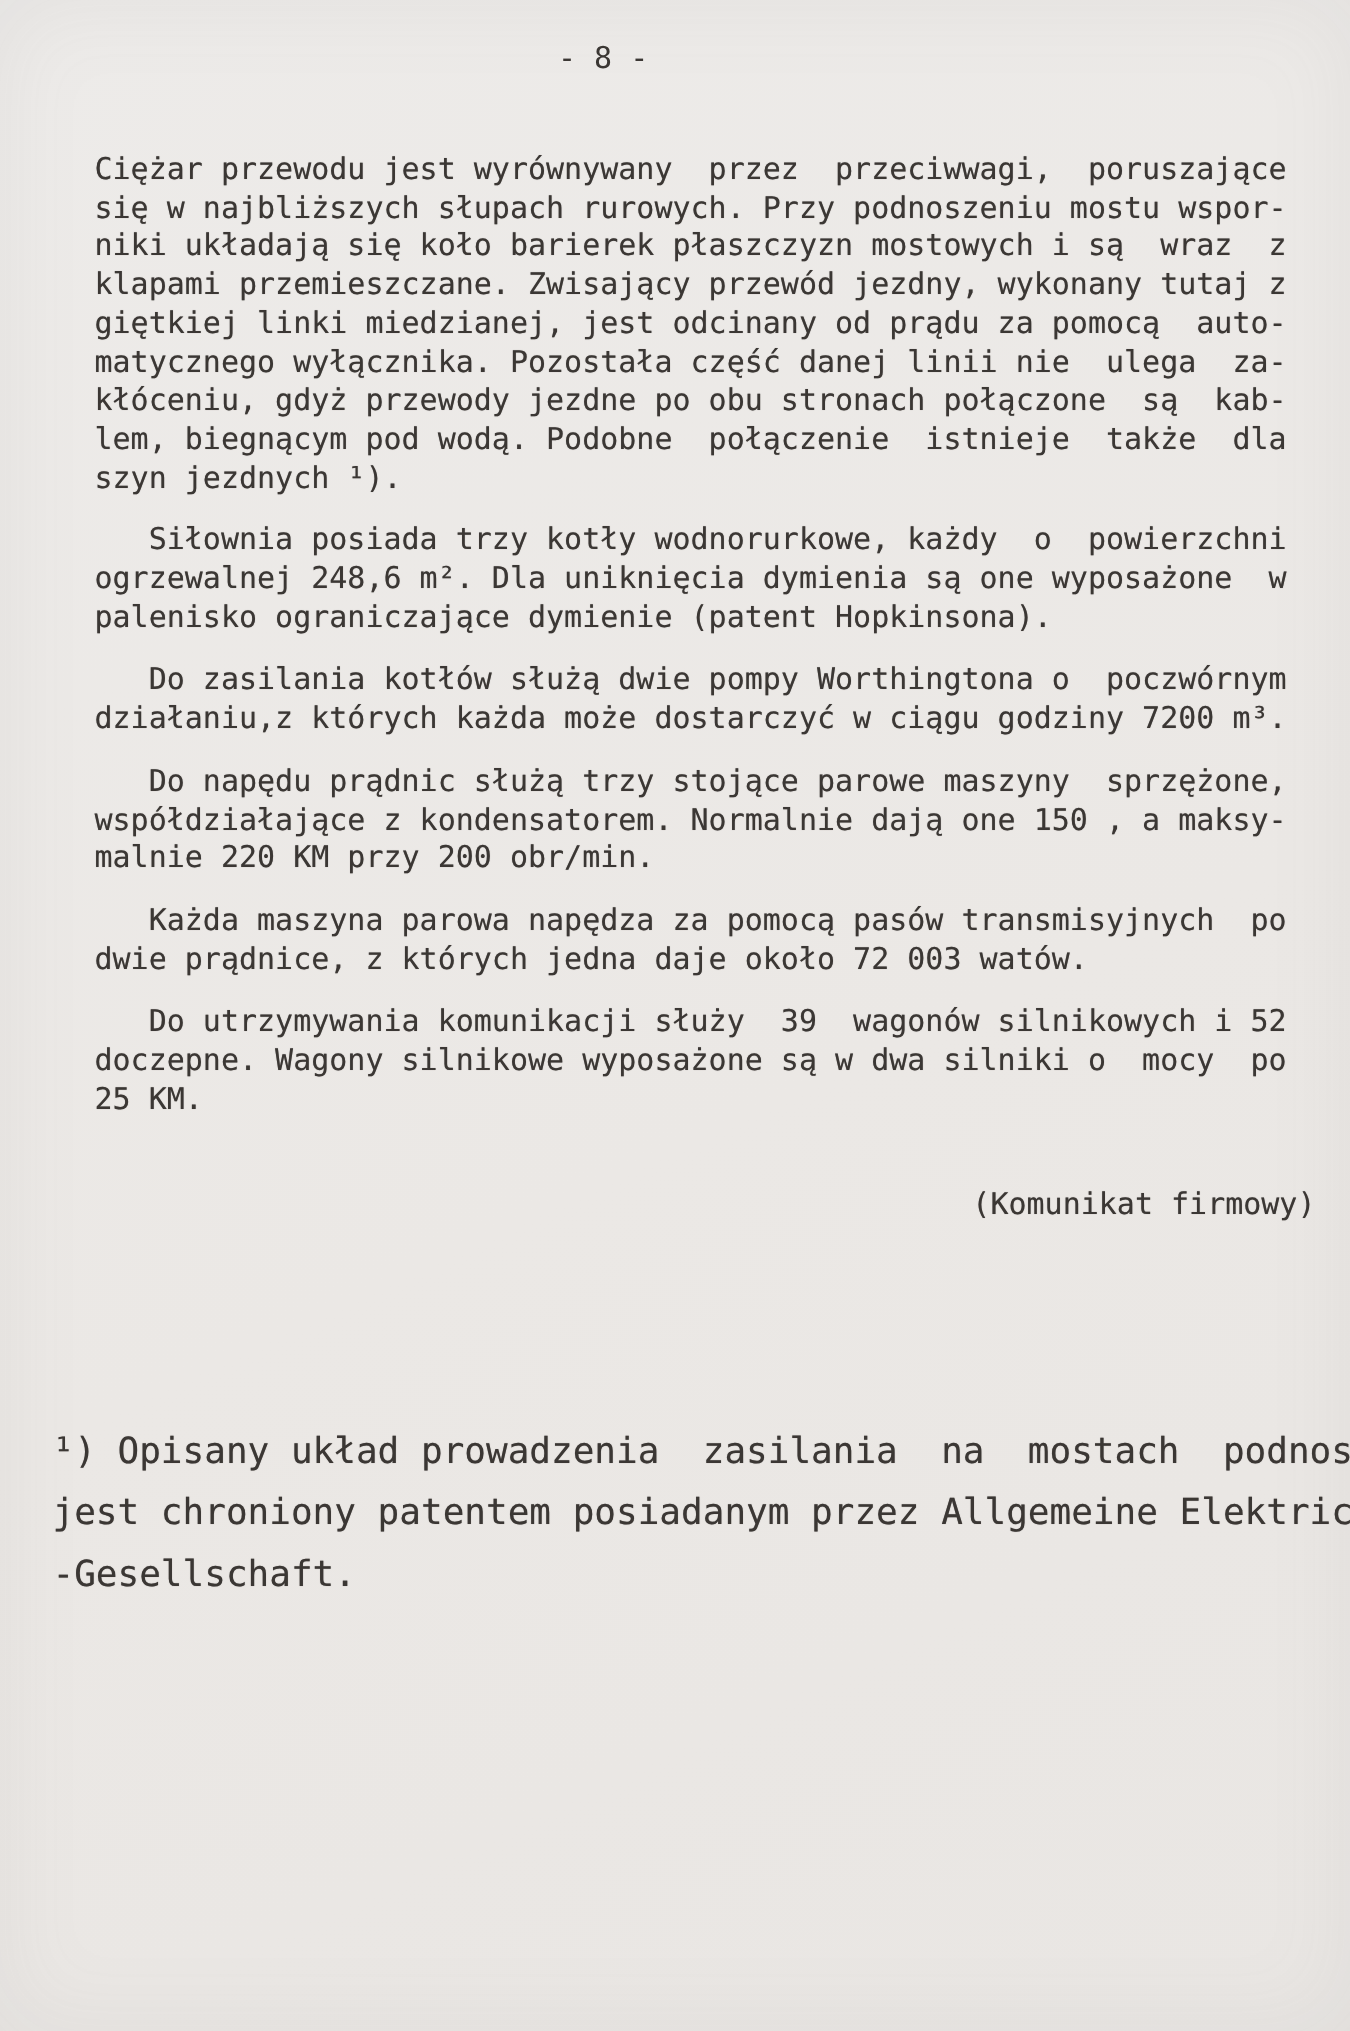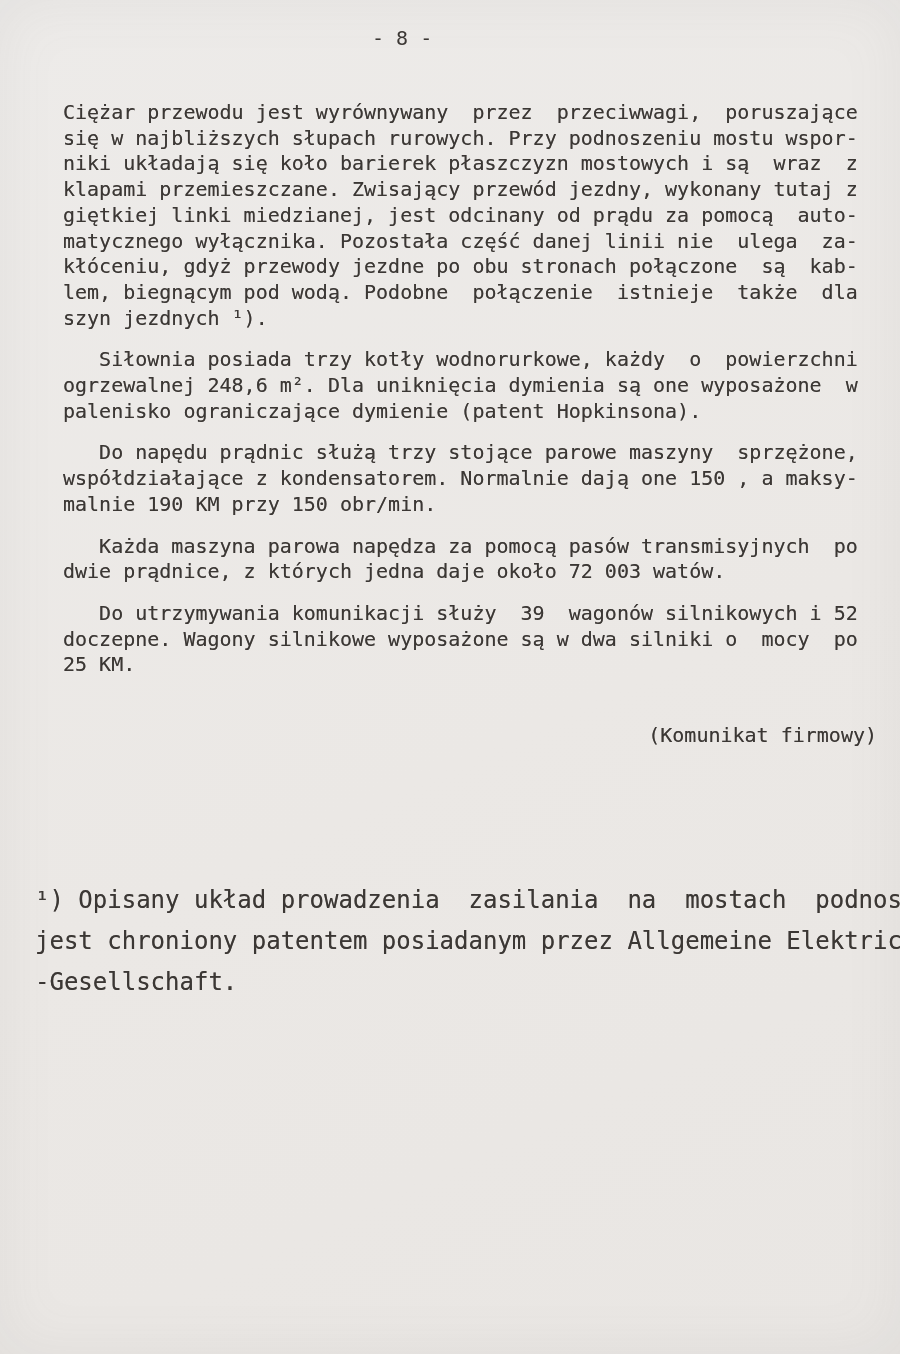"Do zasilania kotłów służą dwie" p.para { html: none -> <p> Do zasilania kotłów służą dwie pompy Worthingtona o poczwórnym działaniu,z których każda może dostarczyć w ciągu godziny 7200 m³.</p> }
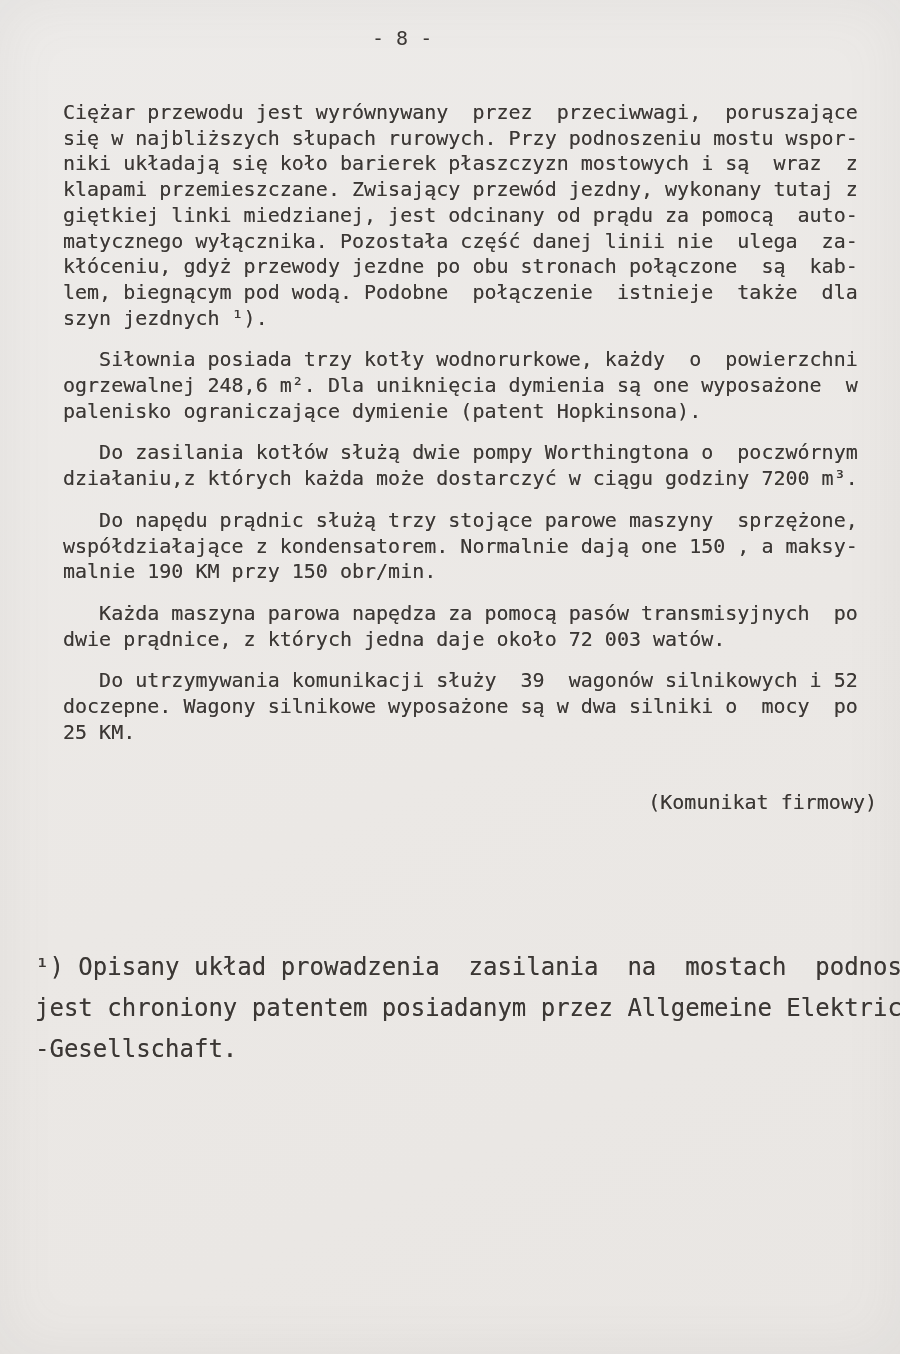"Do napędu prądnic służą trzy" p.para { text: 190 KM przy 150 -> 220 KM przy 200 }
